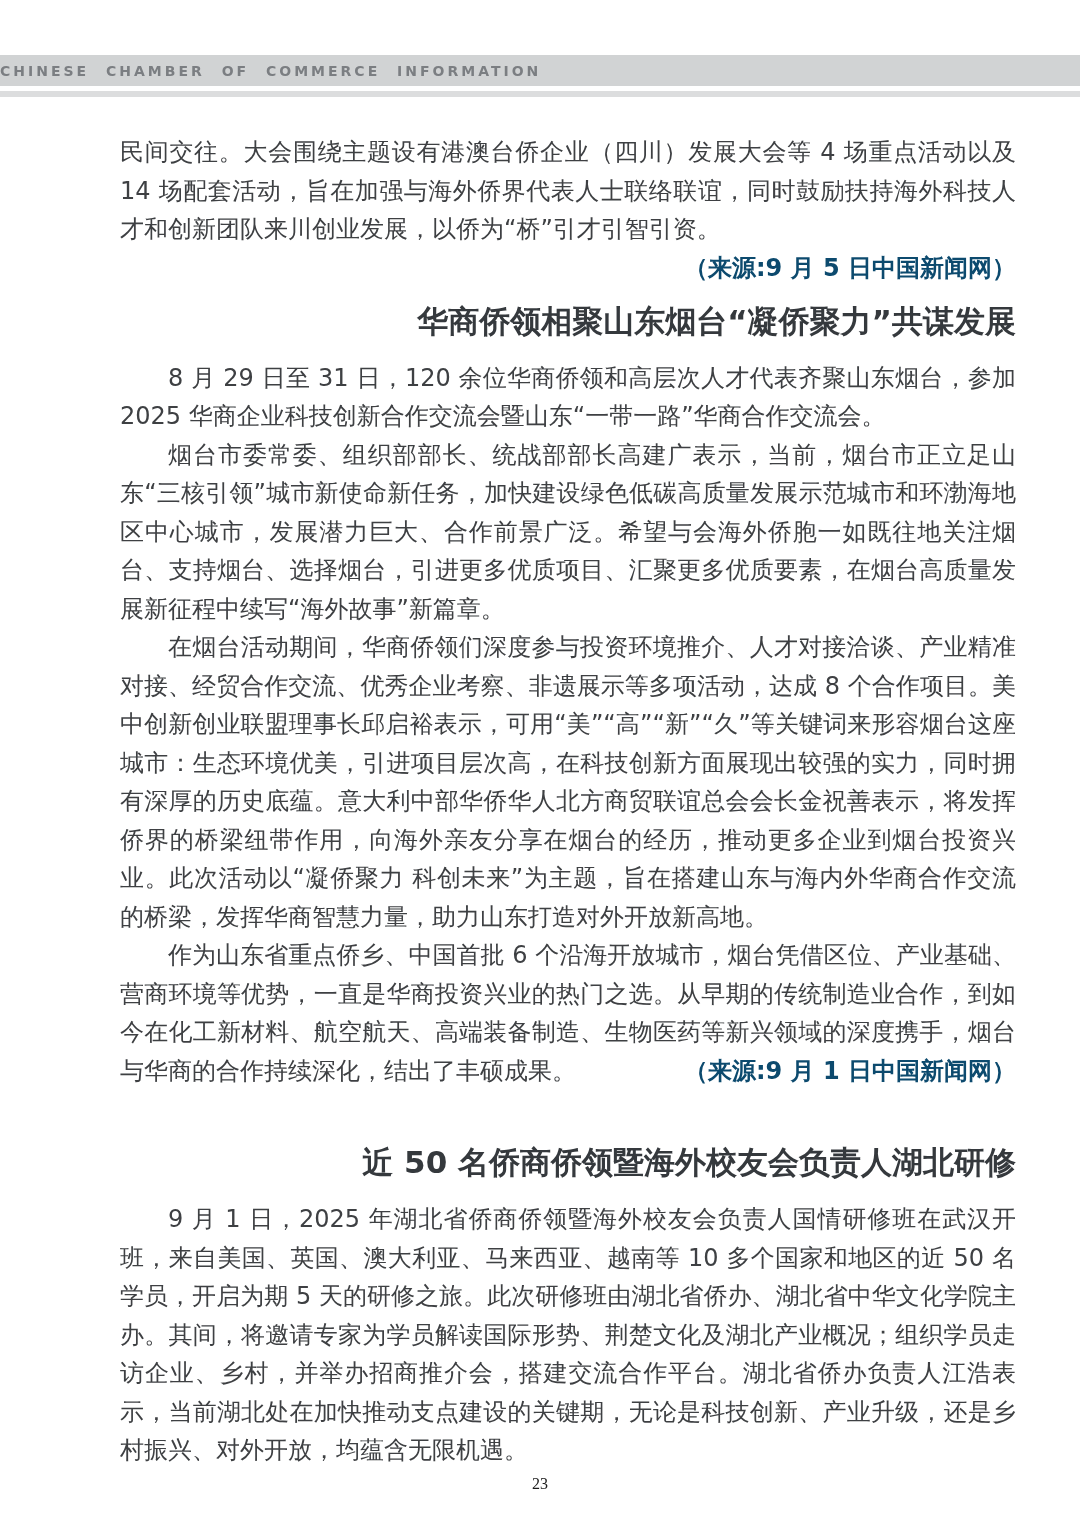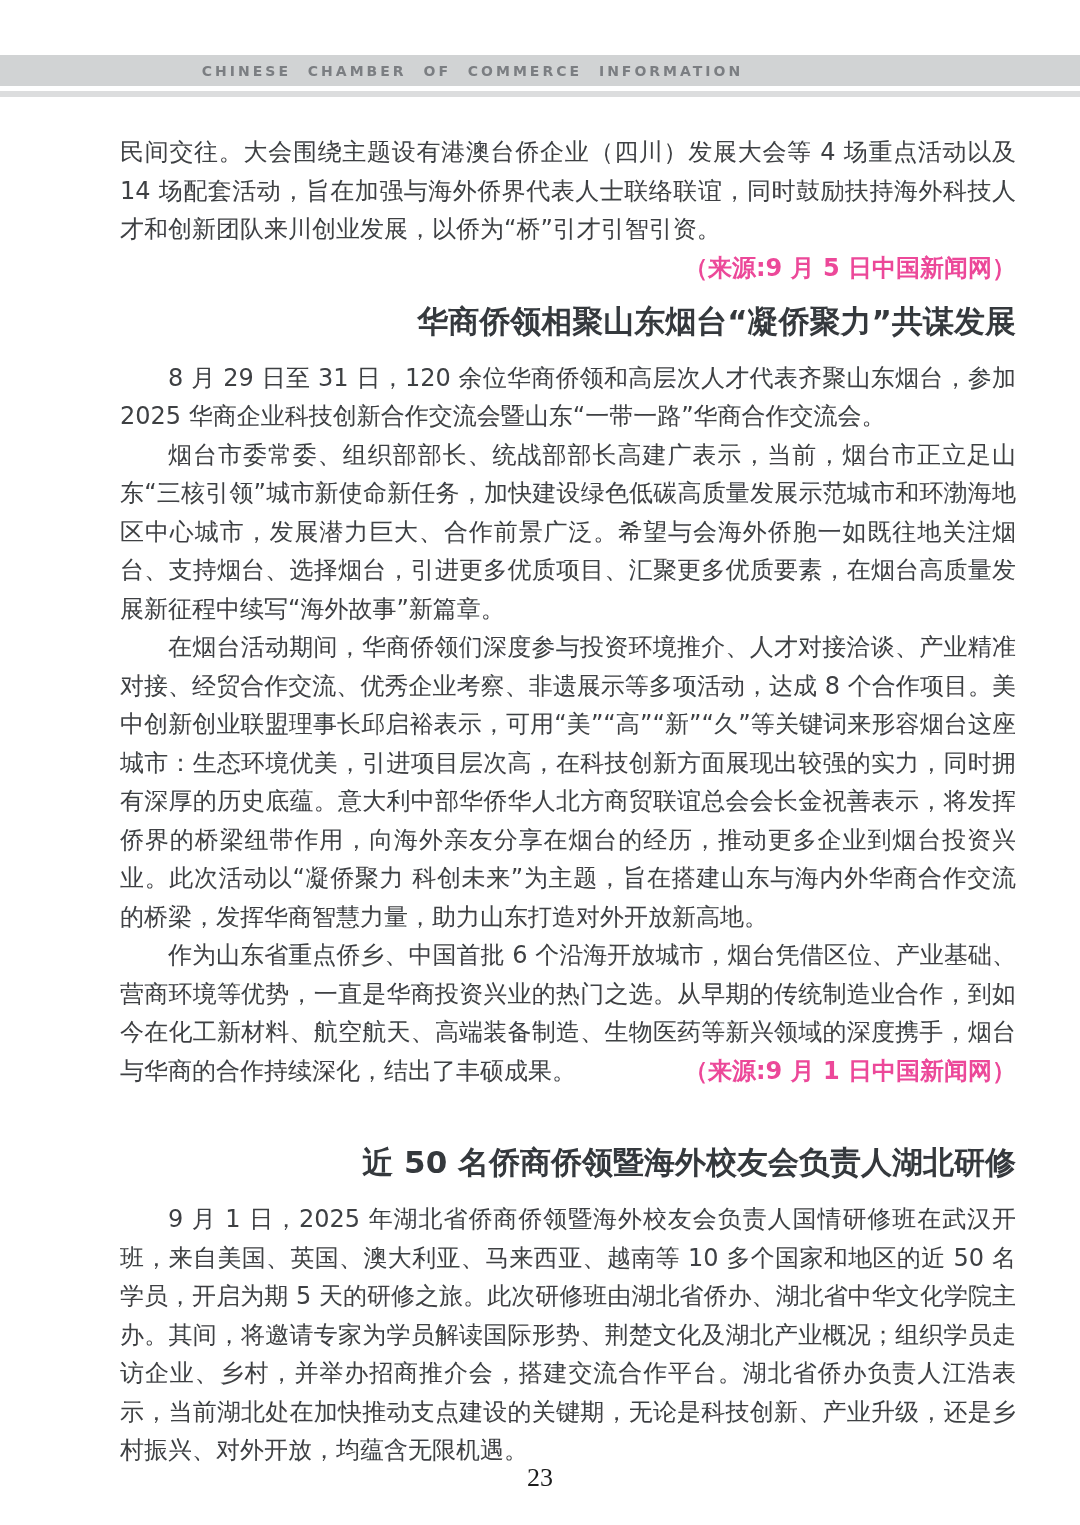"CHINESE CHAMBER OF COMMERCE INFORMATION" .header-band { justify-content: center -> flex-start }
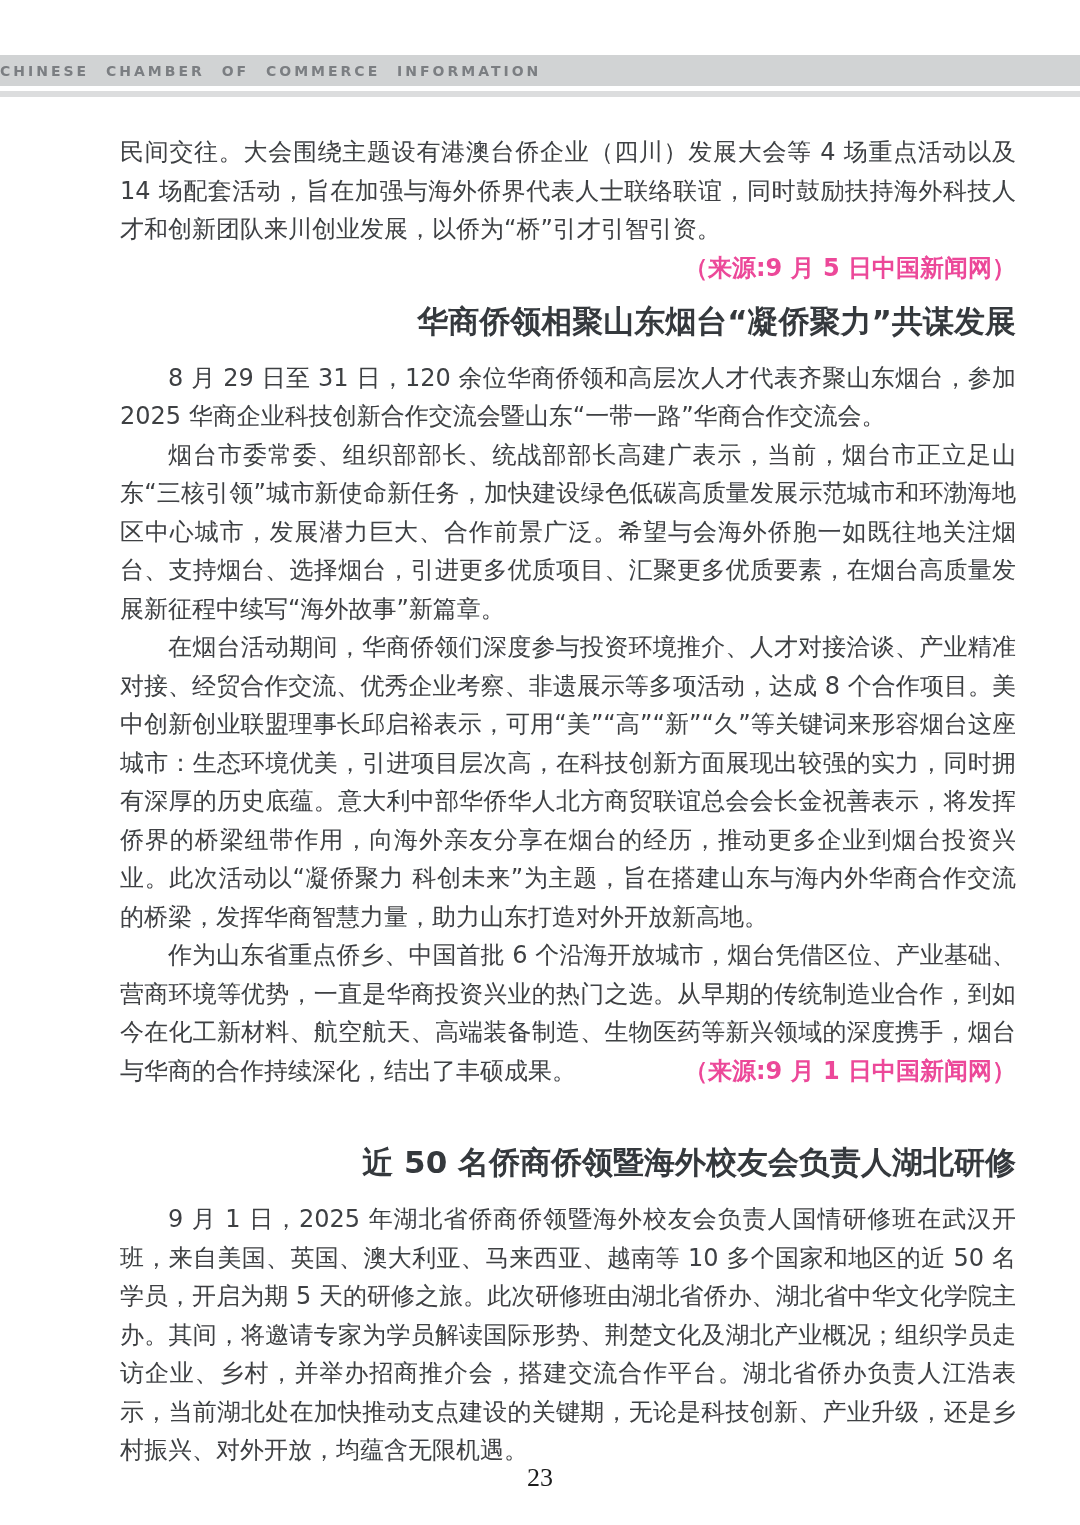"（来源:9 月 5 日中国新闻网）" .source { color: #ec4899 -> #0c4a6e }
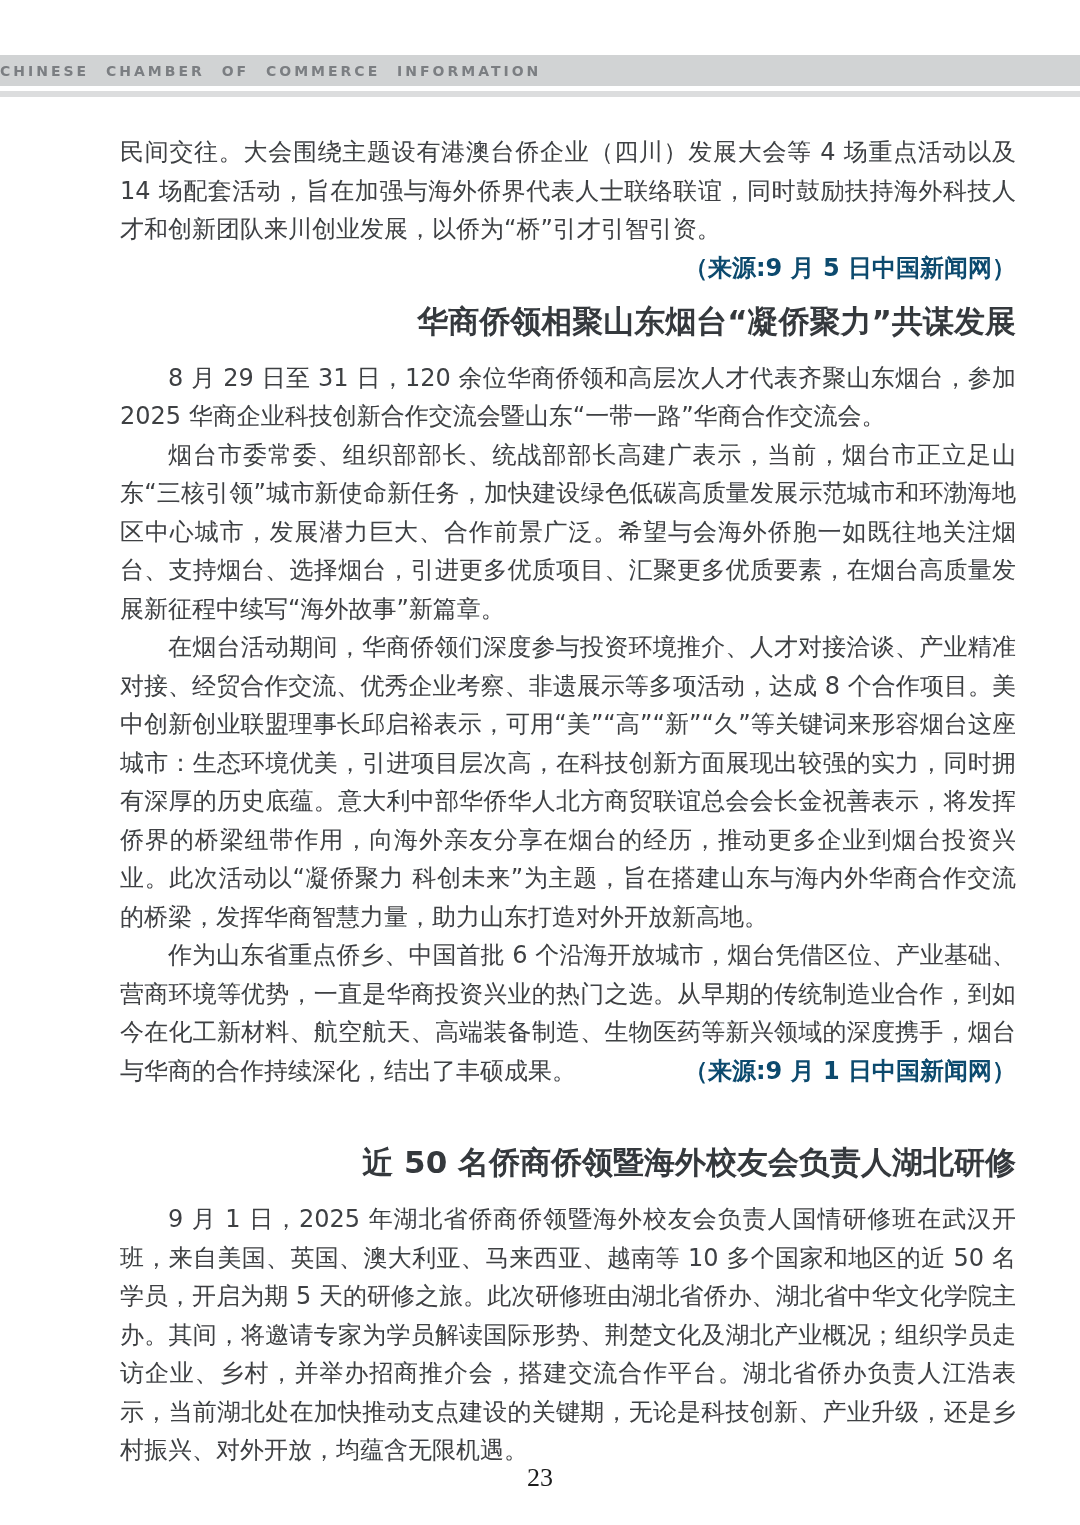"23" .page-number { font-size: 26px -> 16px }
